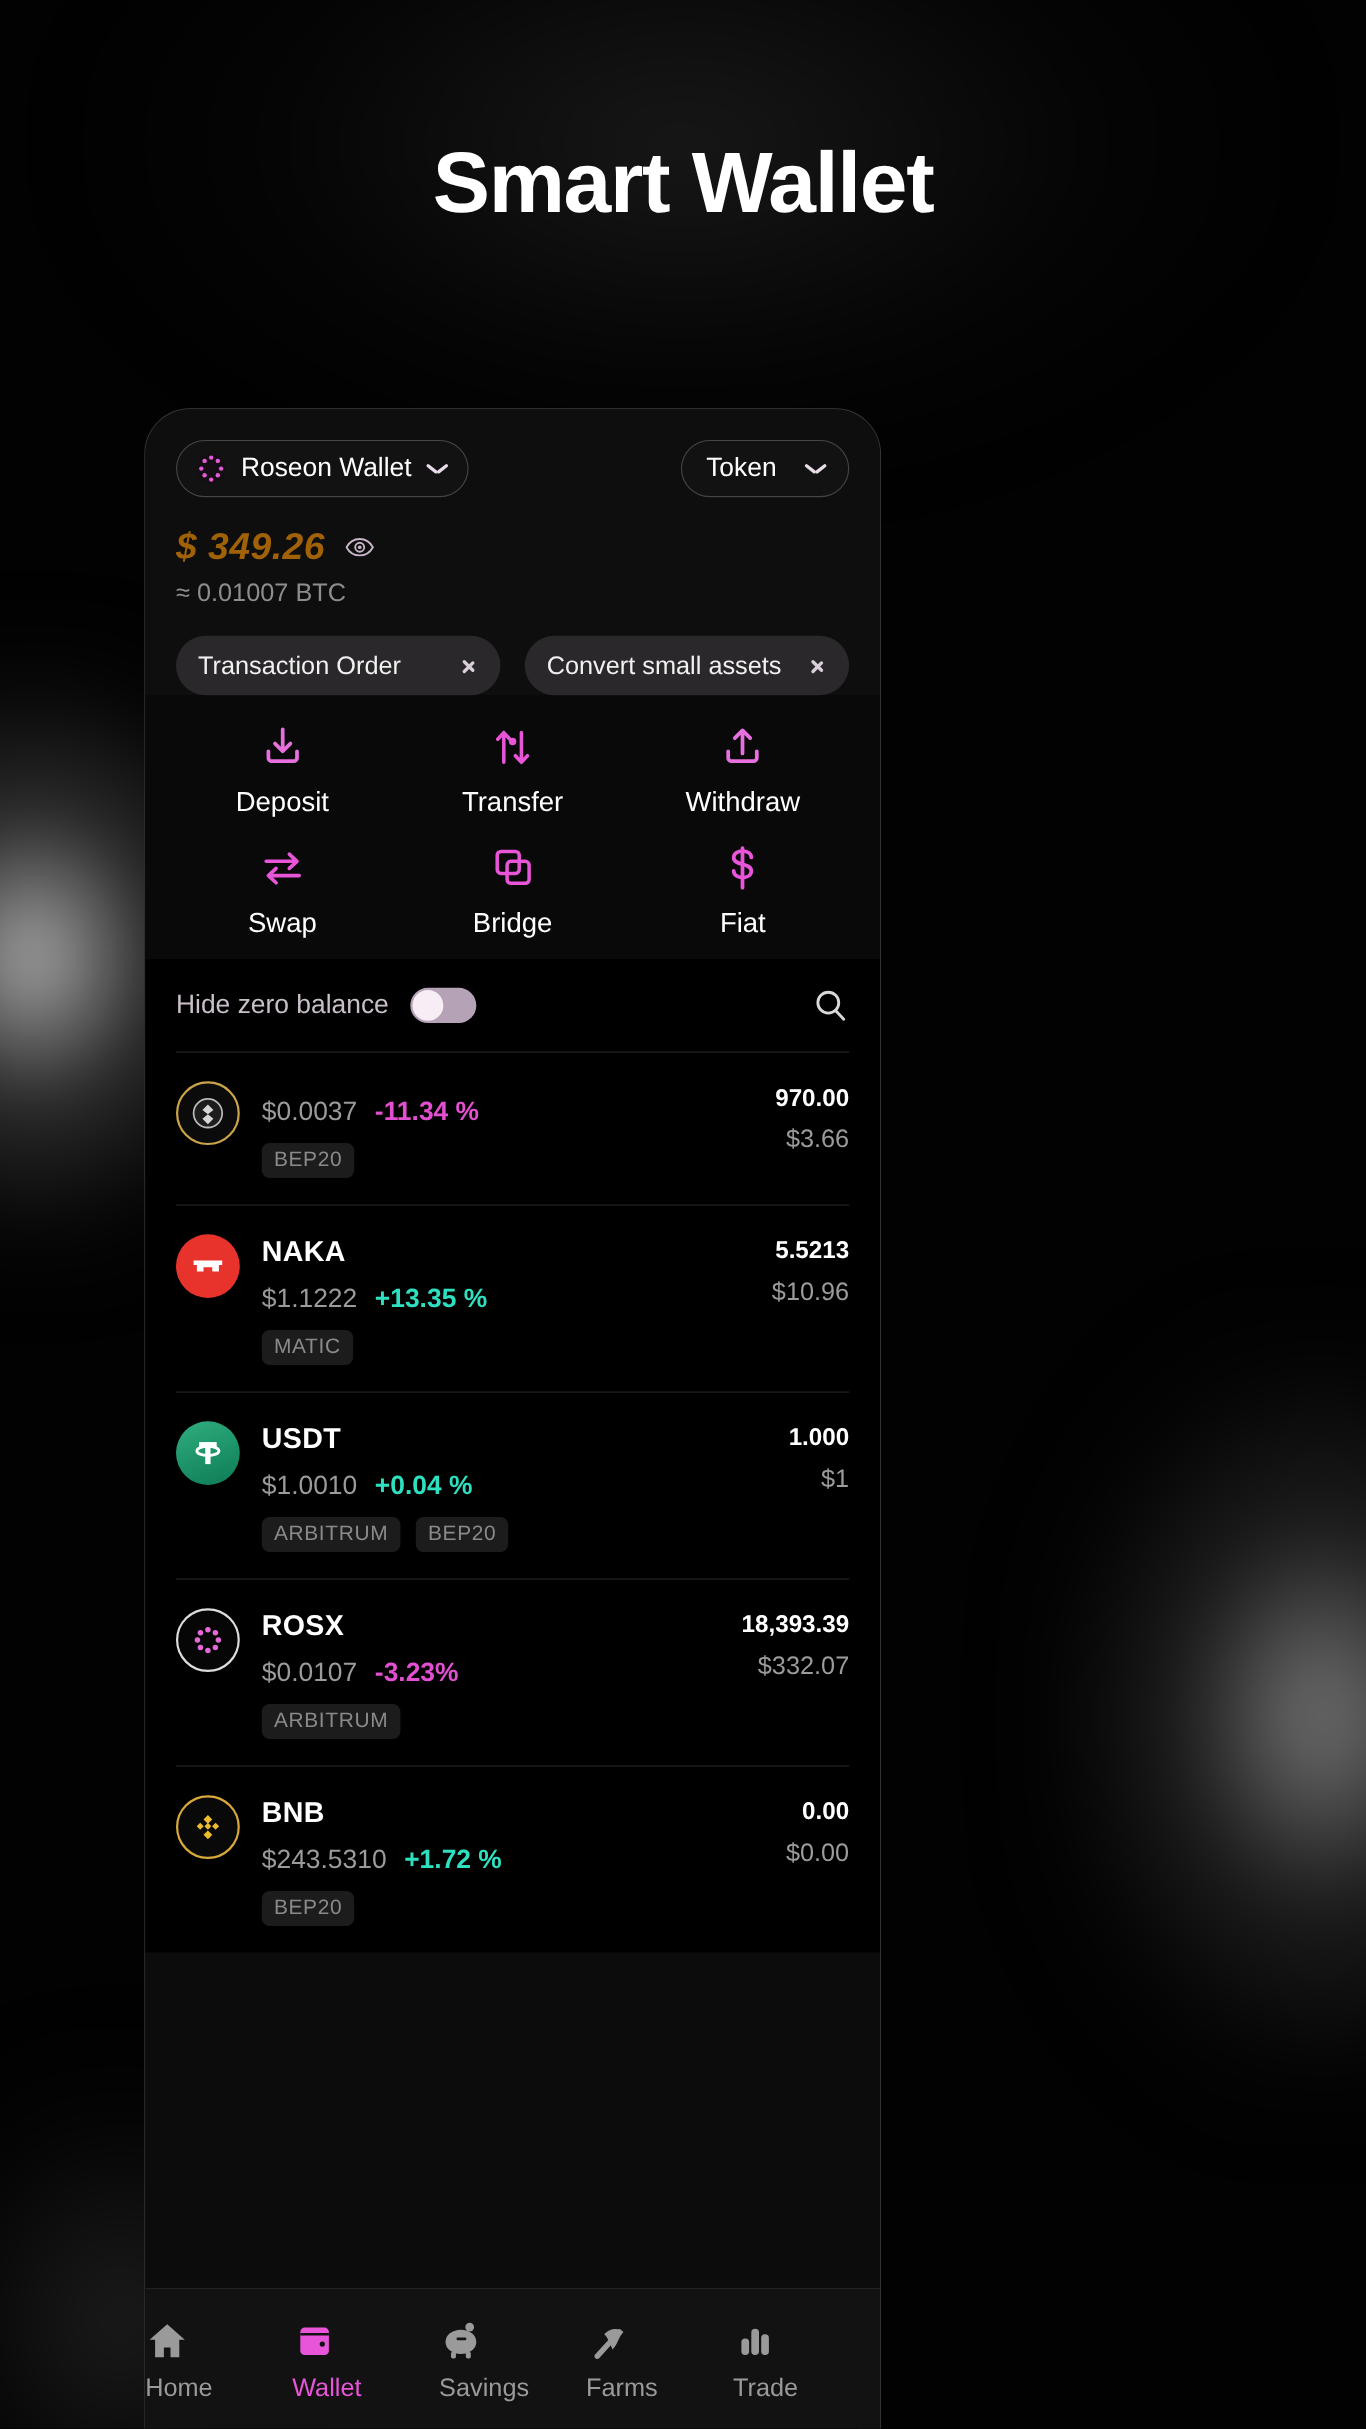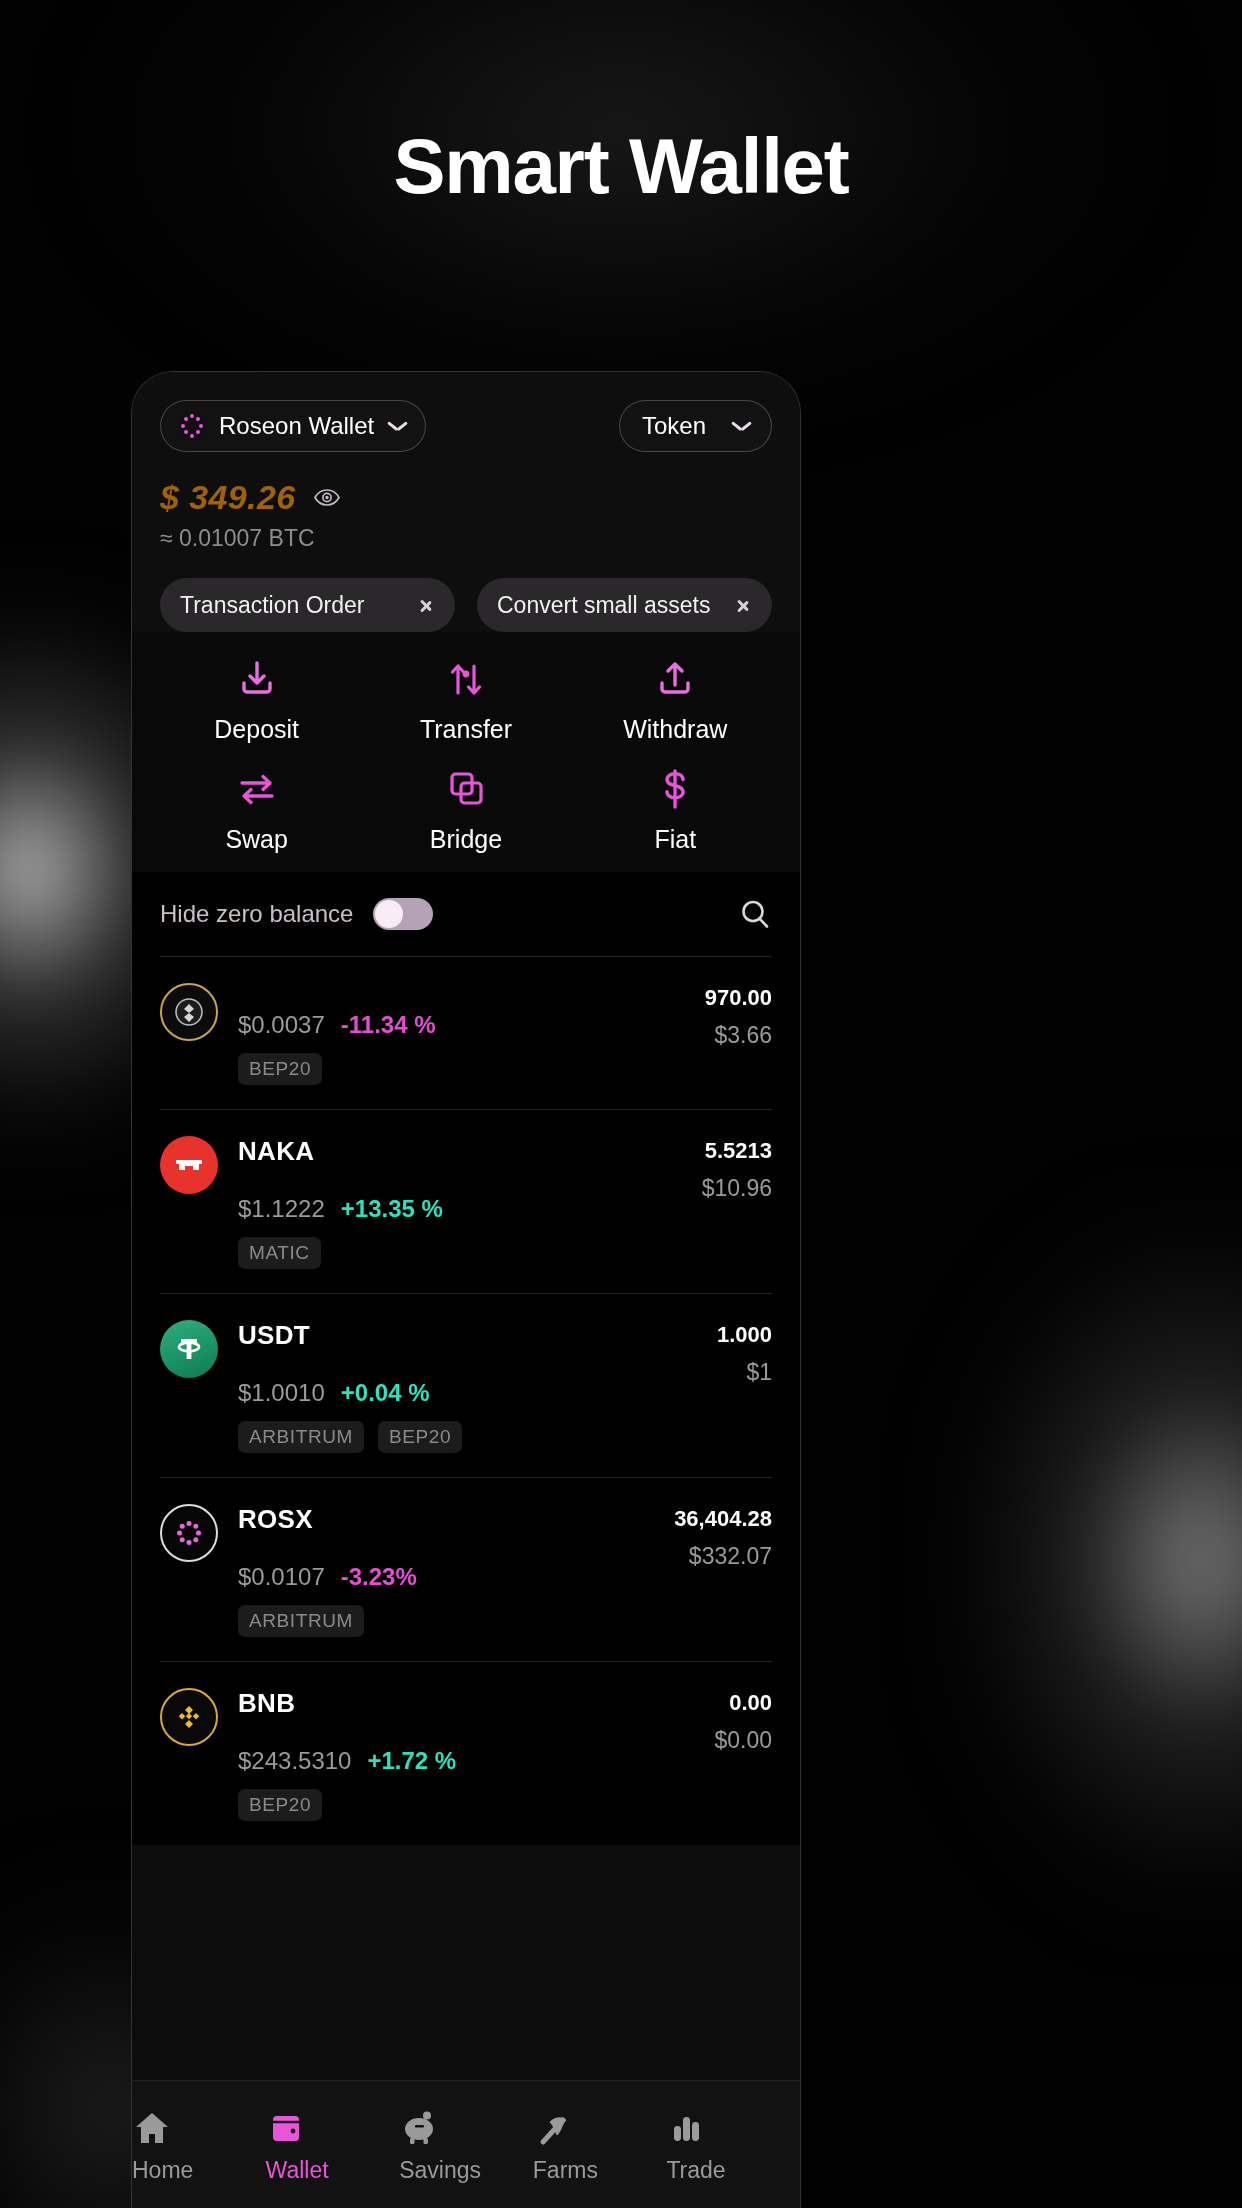"$0.0037" .row-price-line { margin-top: 28px -> 14px }
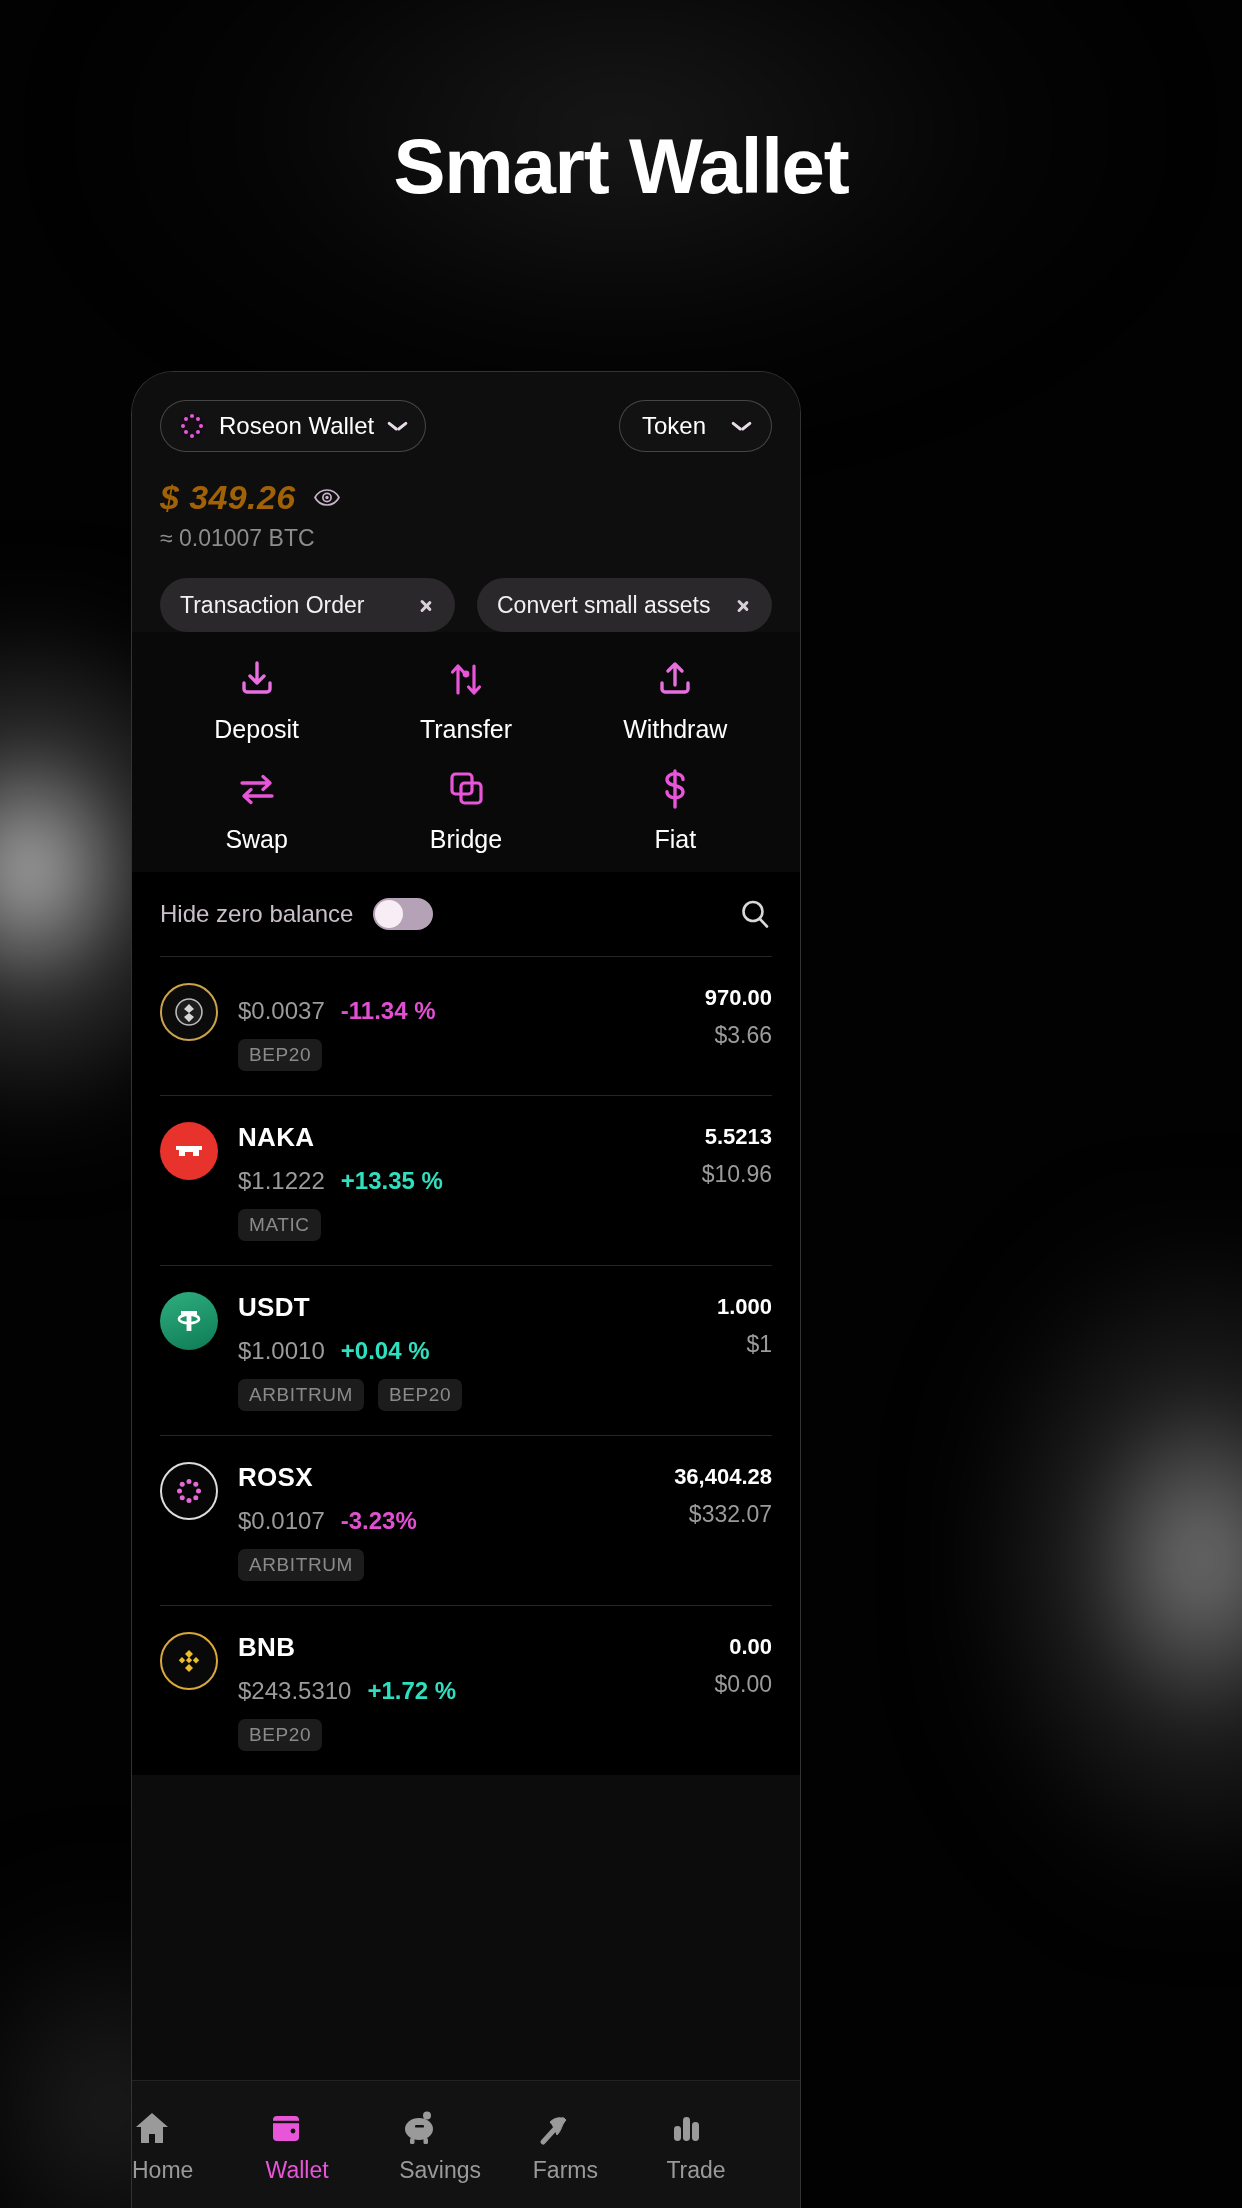"36,404.28" div.row-amt { text: 36,404.28 -> 18,393.39 }
